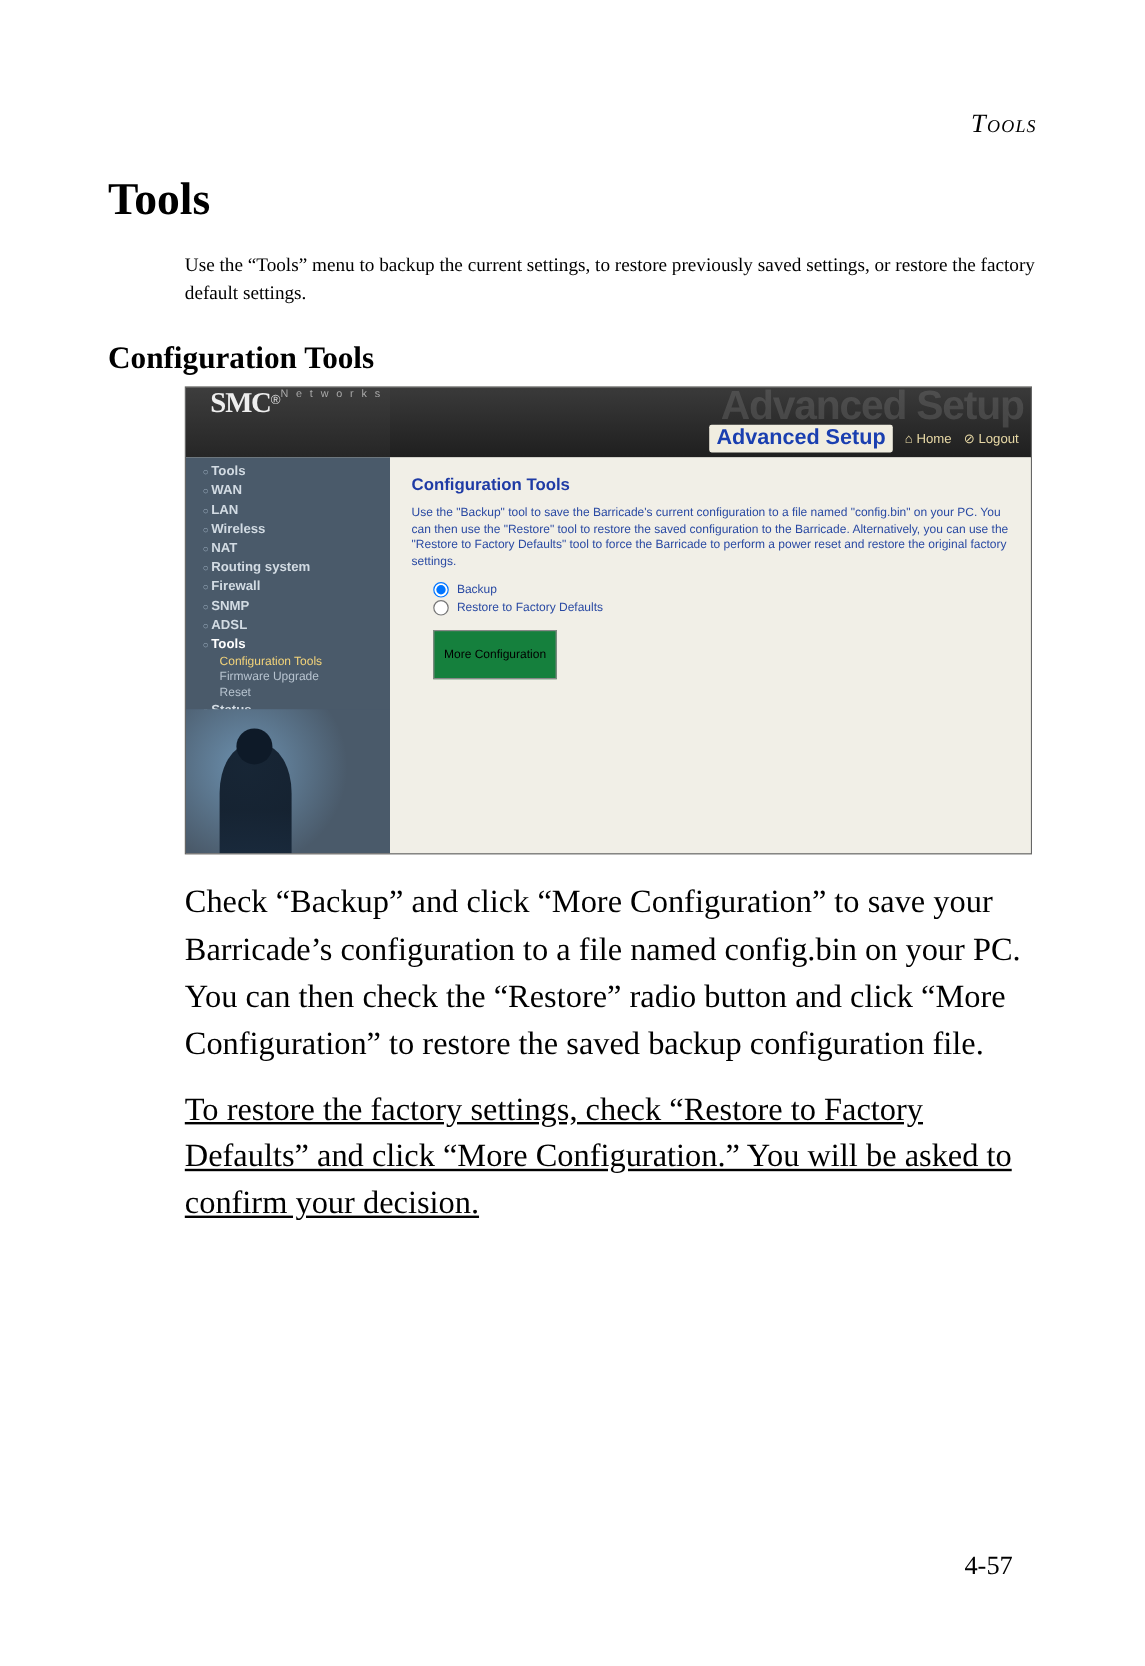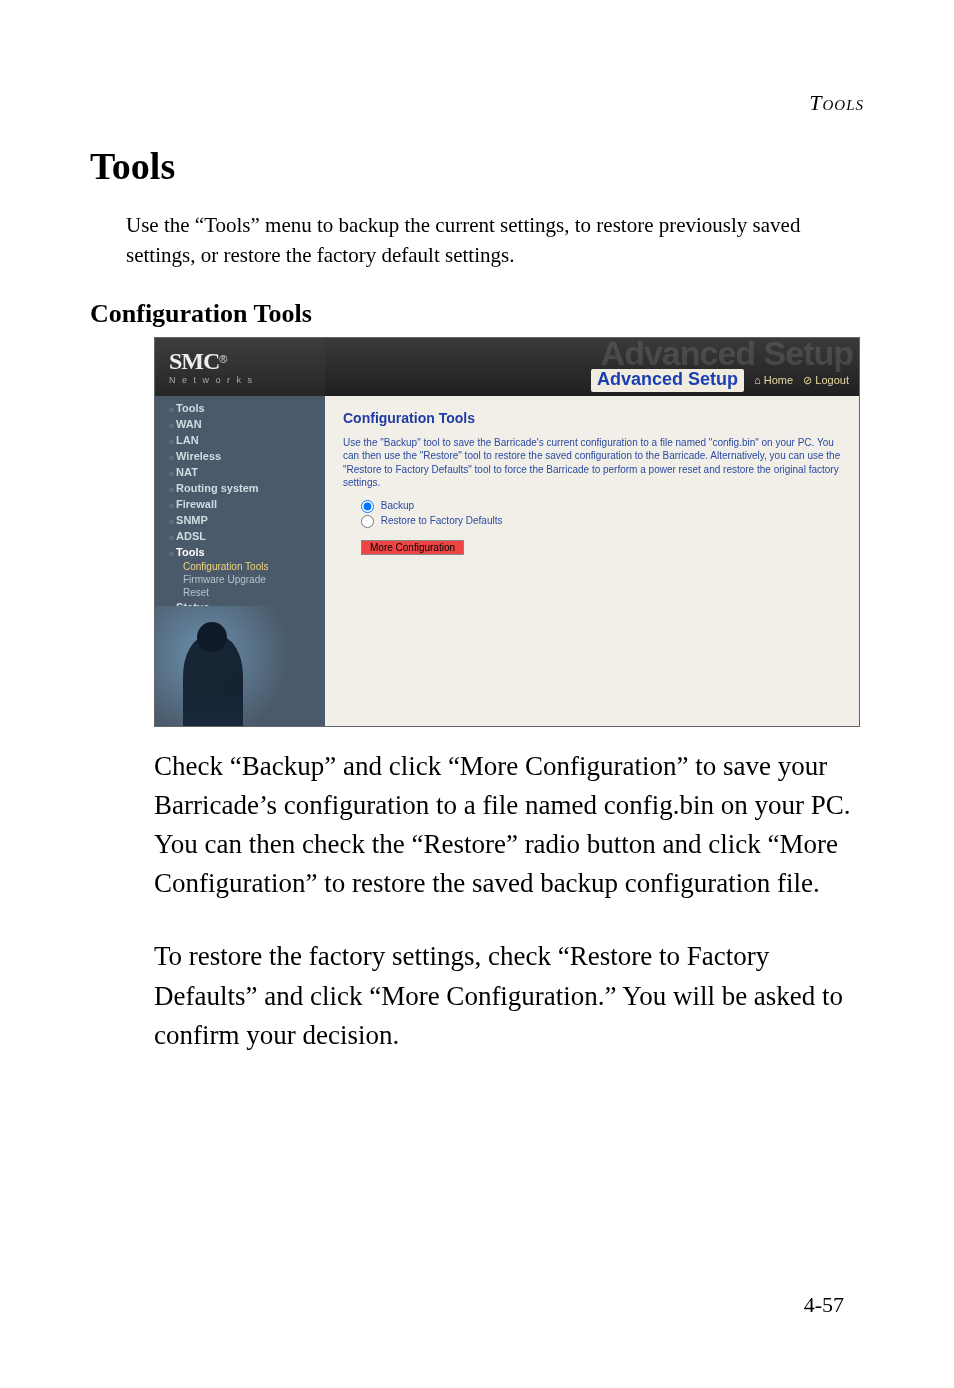"Use the “Tools” menu to" .intro { font-size: 21px -> 16px; margin-left: 36px -> 64px }
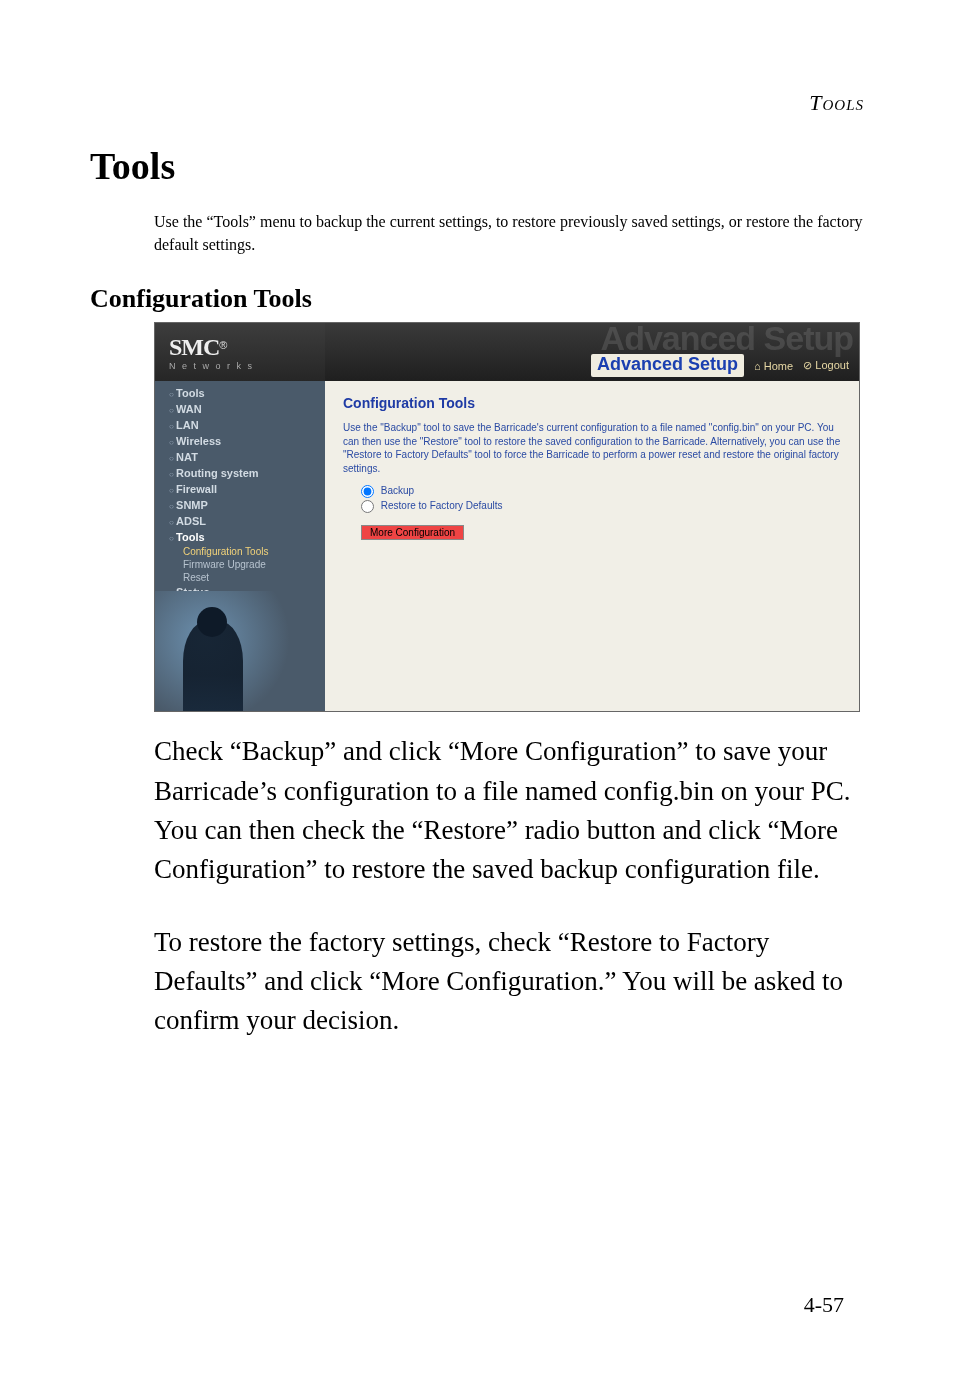"SMC®" .logo-cell { flex-direction: column -> row }
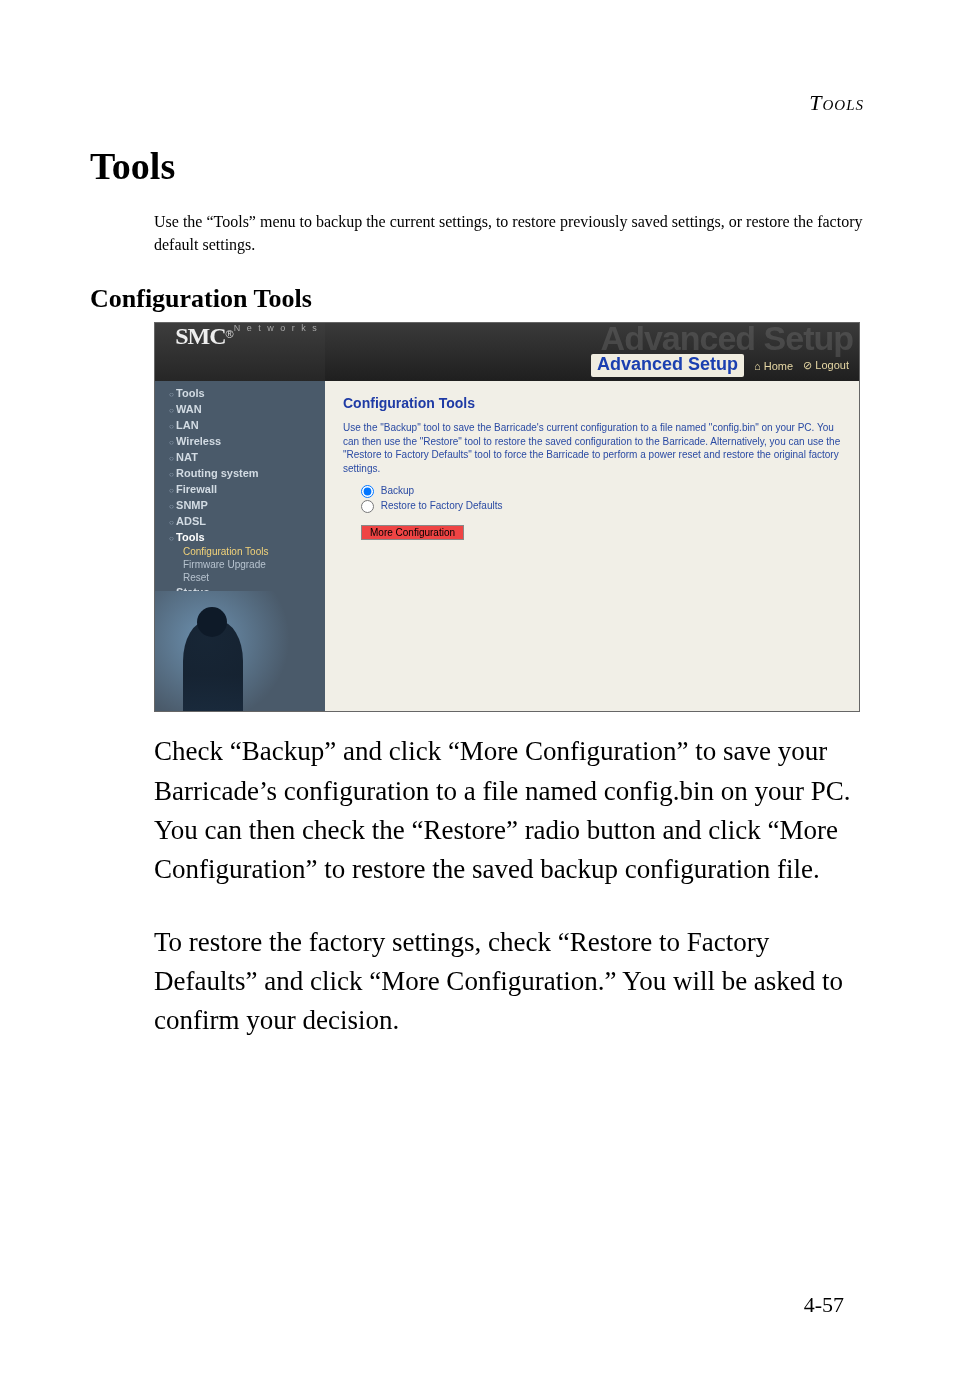"More Configuration" .btn-more { background: #ef4444 -> #15803d; padding: 1px 8px -> 14px 8px }
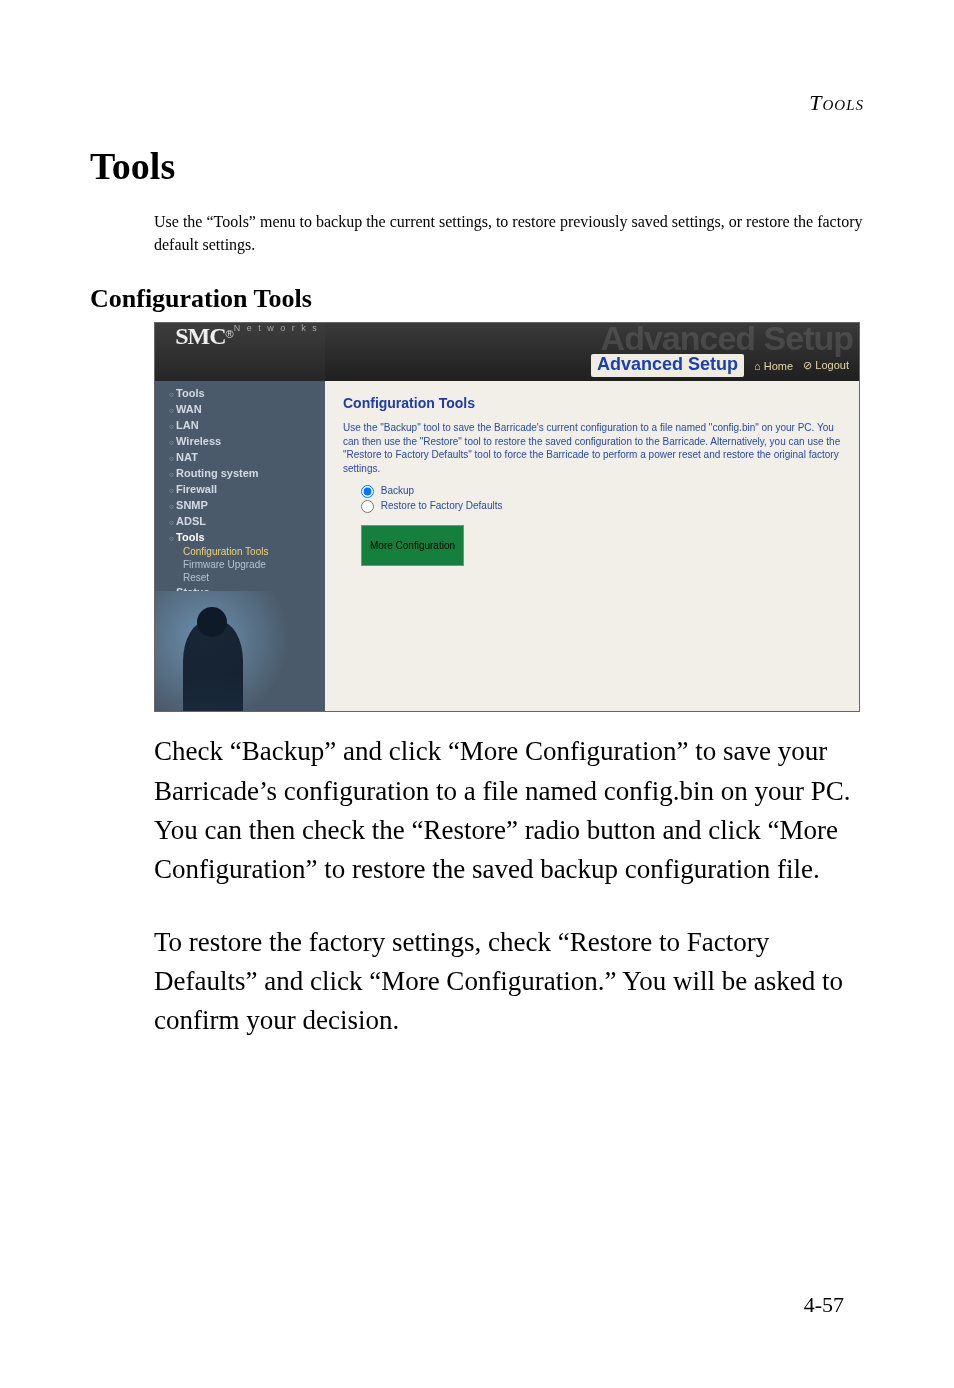"To restore the factory settings," .body-text + .body-text { margin-top: 34px -> 16px; text-decoration: none -> underline }
